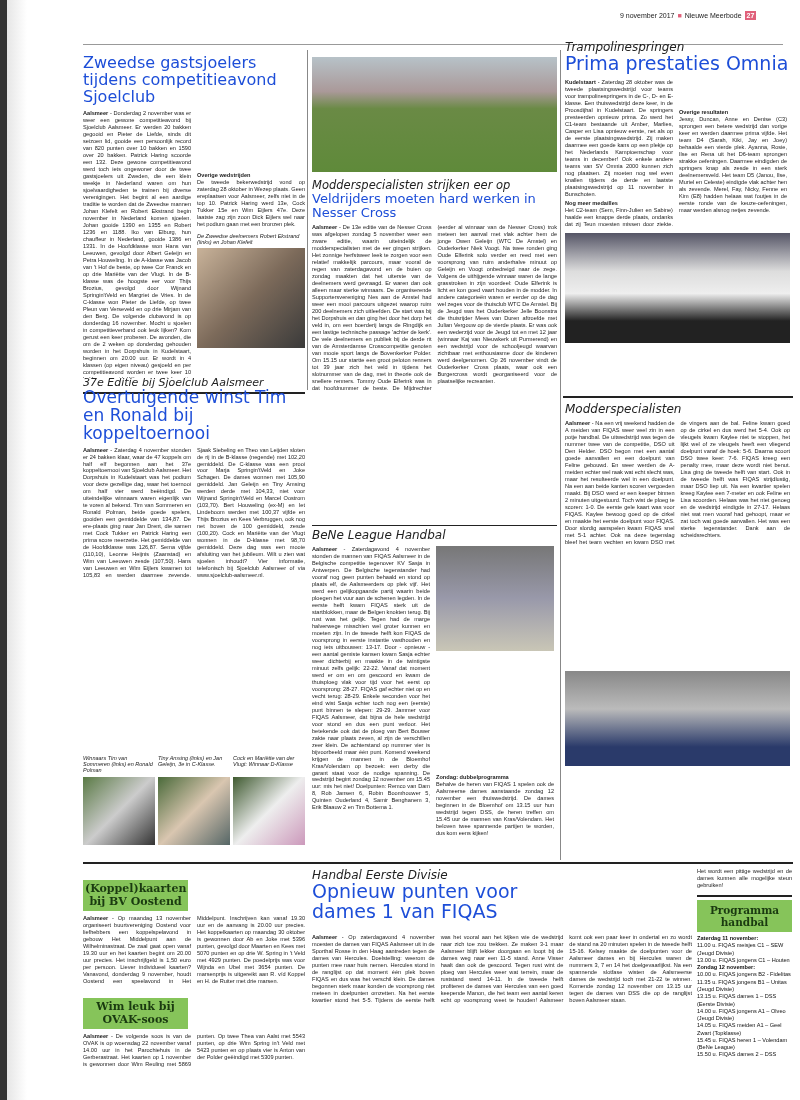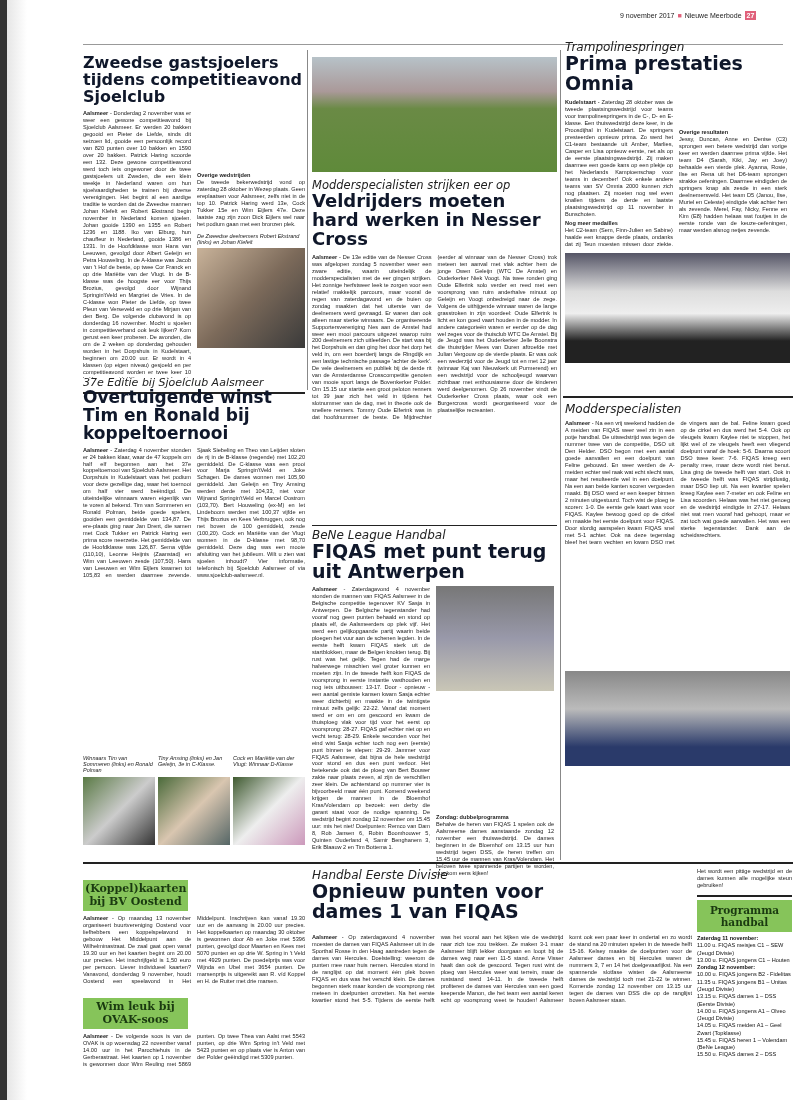"Zweedse gastsjoelers tijdens" .title { color: #0f172a -> #1d4ed8; font-weight: bold -> normal }
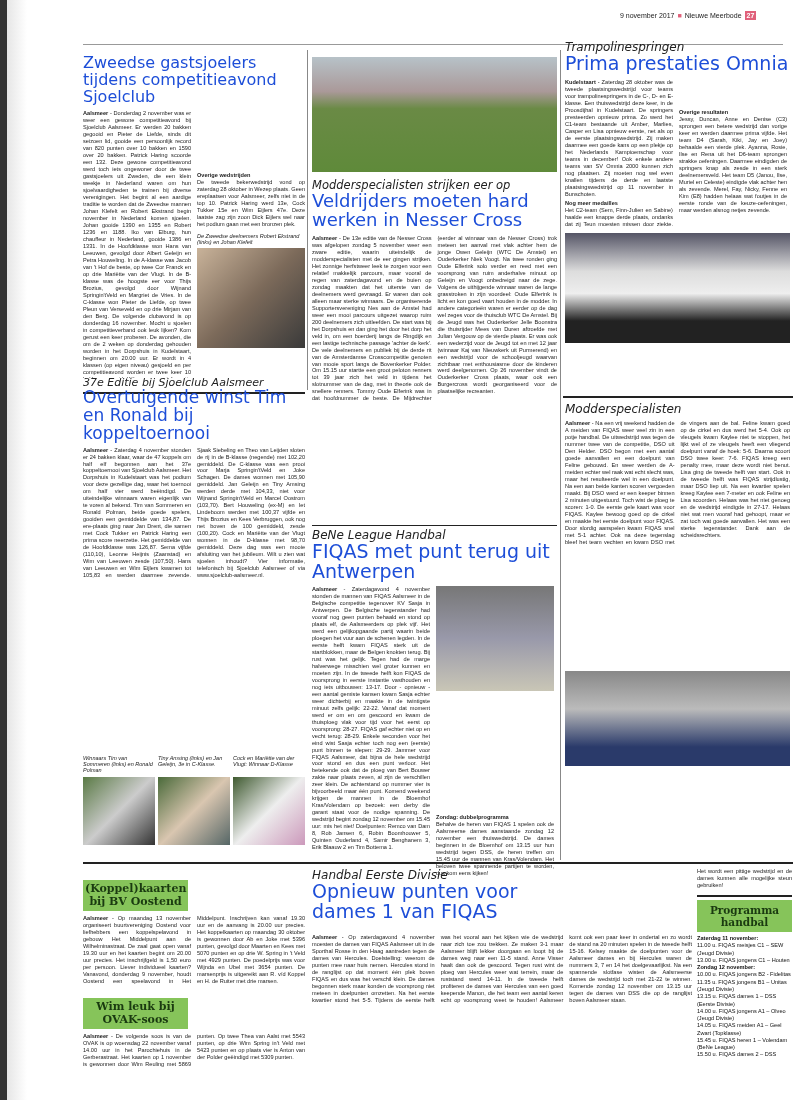"Veldrijders moeten hard werken in" div.title { font-size: 18px -> 13px }
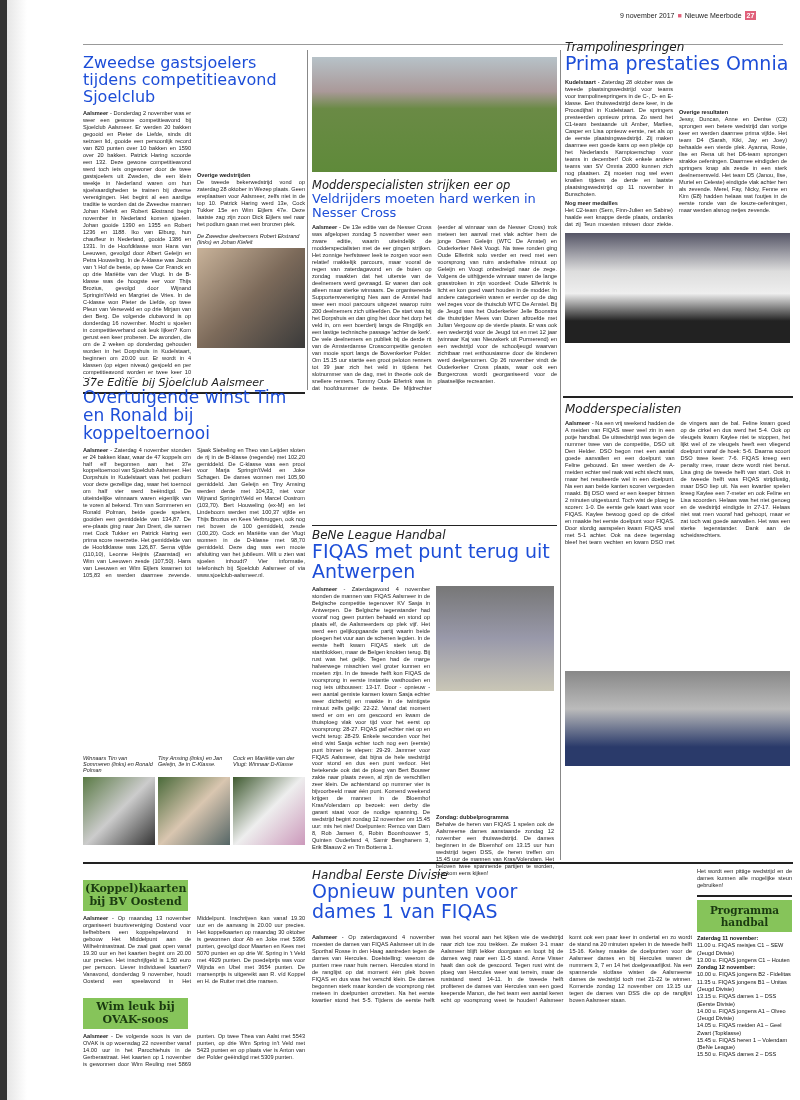"FIQAS met punt terug uit" div.title { html: <div>FIQAS met punt terug uit Antwerpen</div> -> none }
